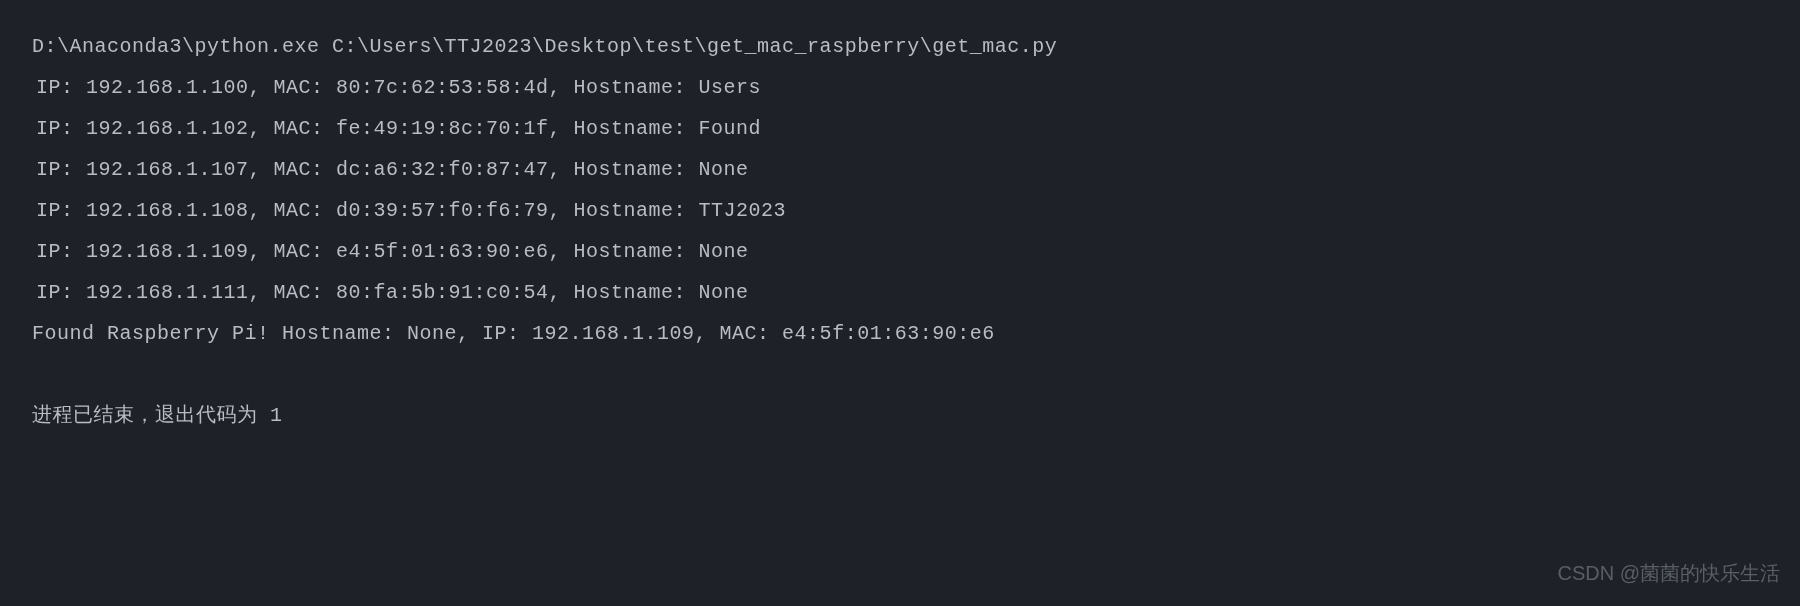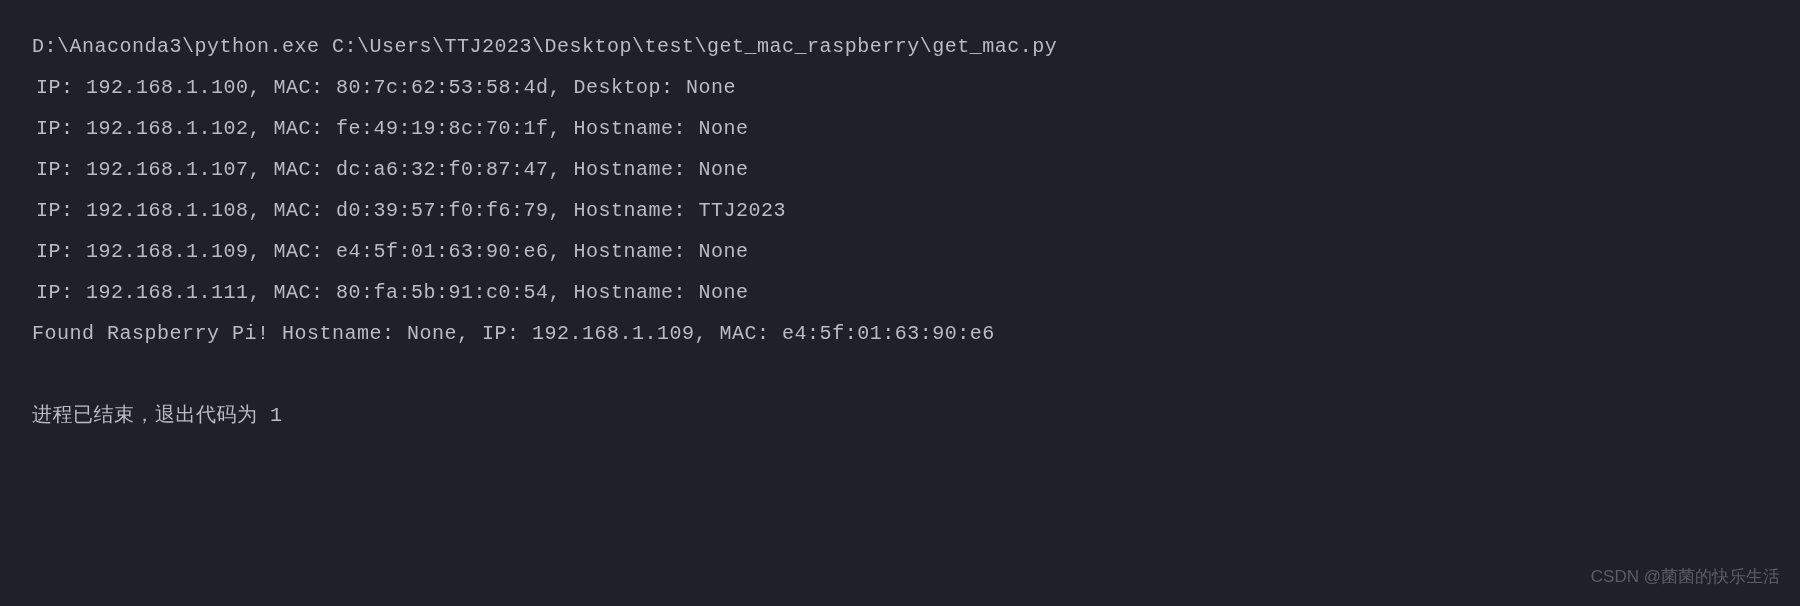"IP: 192.168.1.100, MAC:" div.terminal-line { text: Desktop: None -> Hostname: Users }
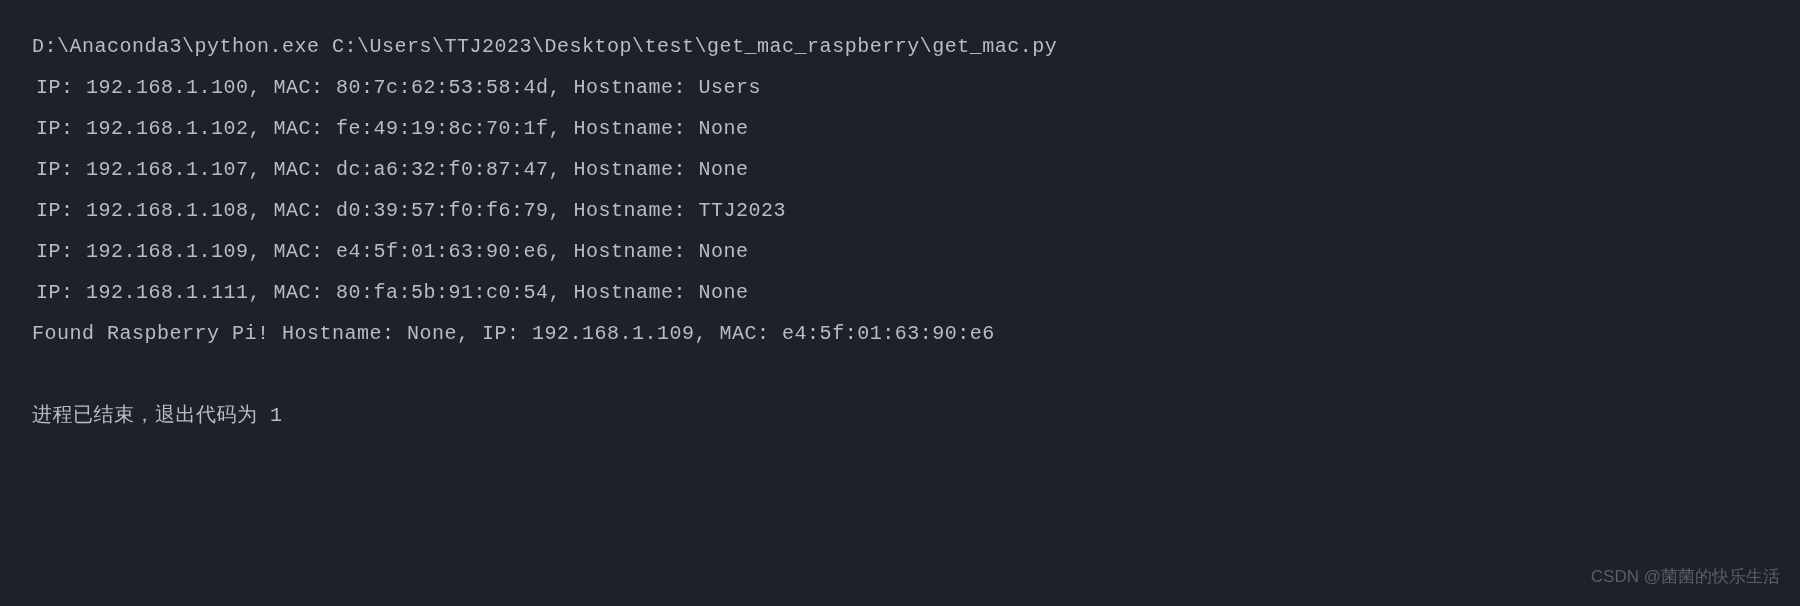"IP: 192.168.1.102, MAC:" div.terminal-line { text: None -> Found }
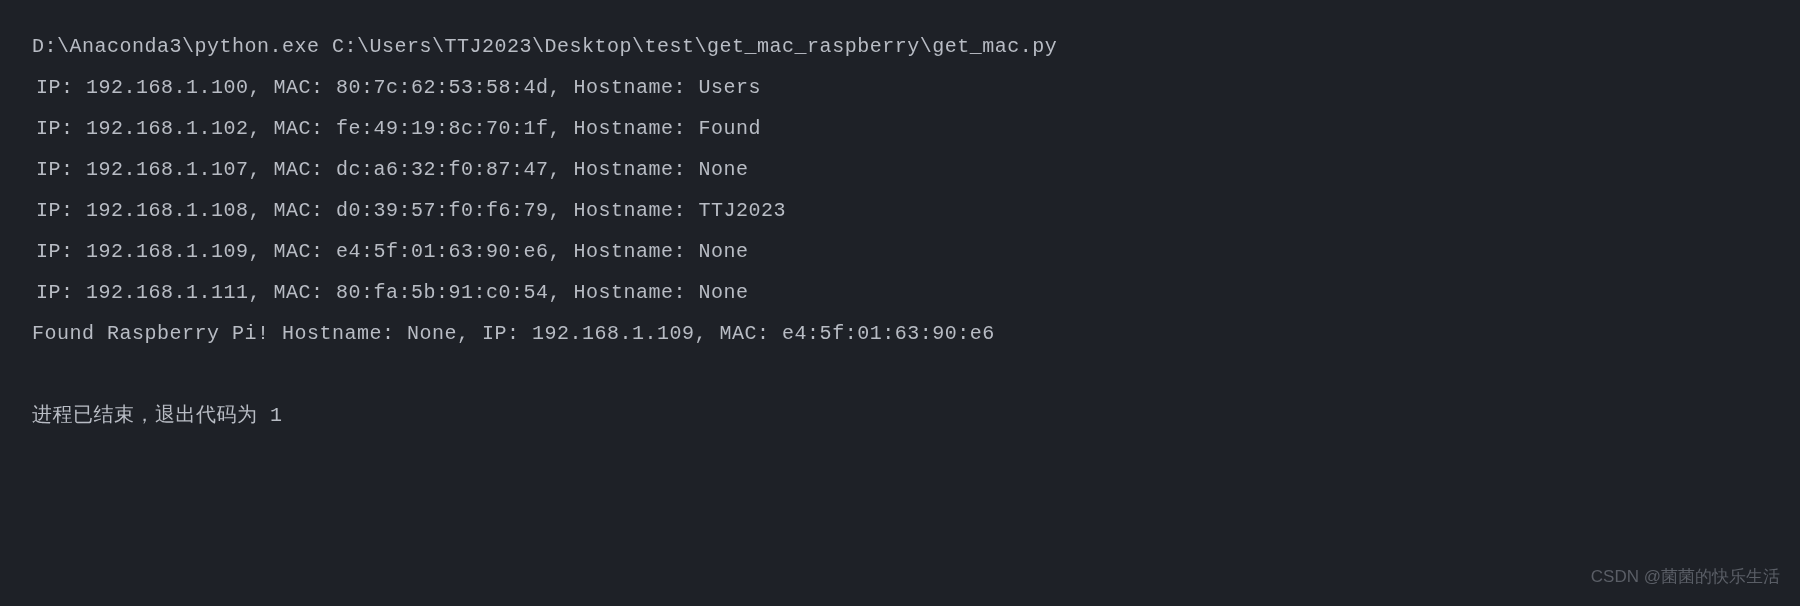"CSDN @菌菌的快乐生活" .watermark { font-size: 17px -> 20px }
